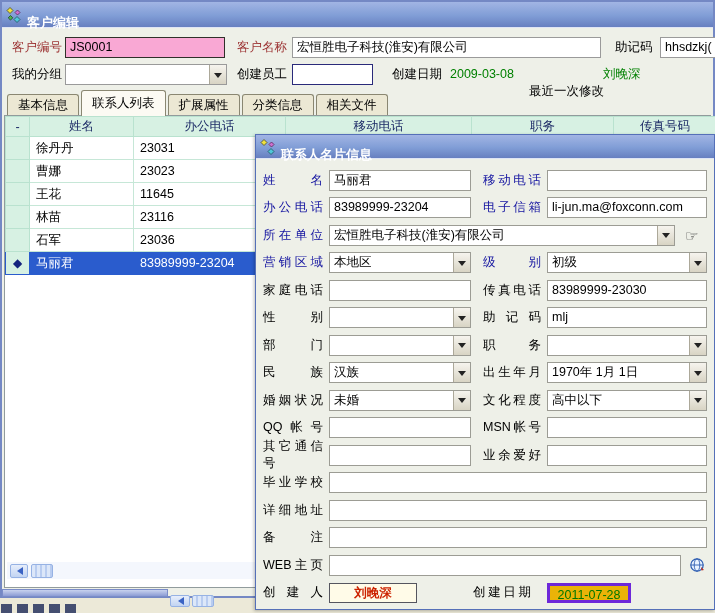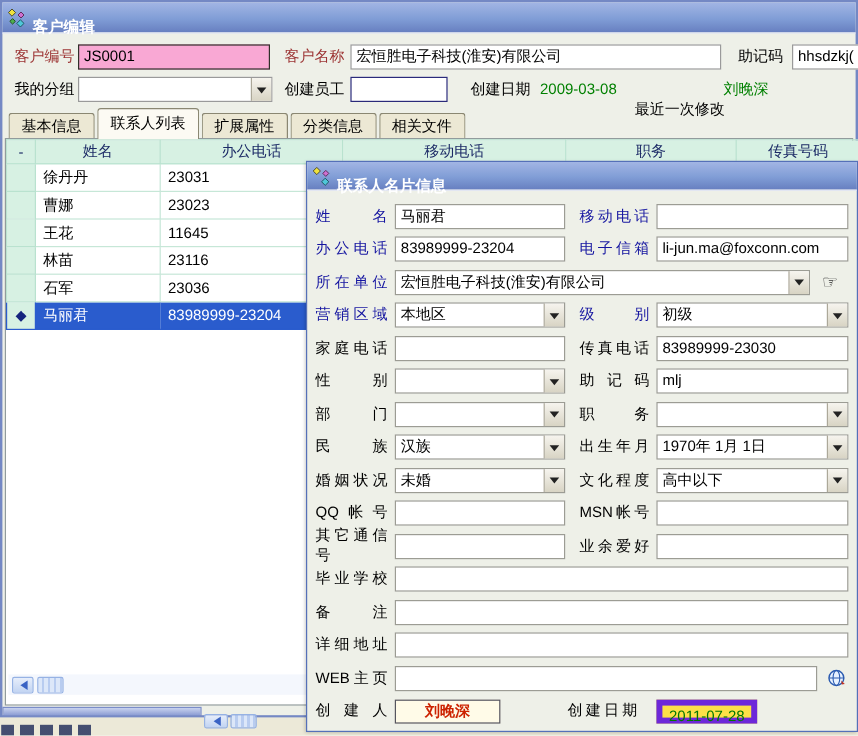"备注" div.drow { order: before "详细地址" -> after "详细地址" }
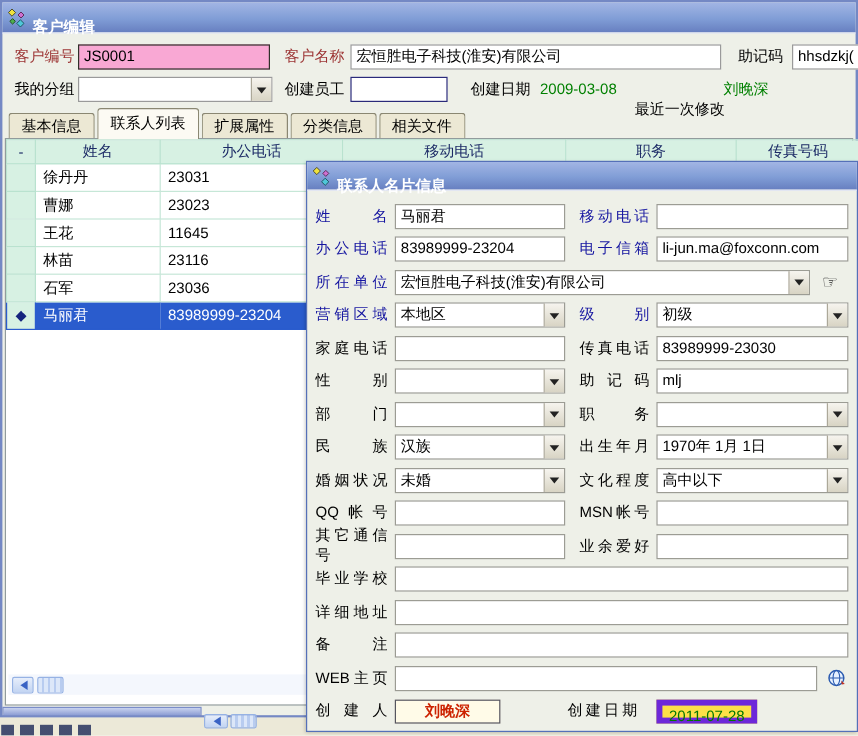"2011-07-28" .date-box { background: #fde047 -> #eab308; border: 5px solid #6d28d9 -> 3px solid #6d28d9 }
